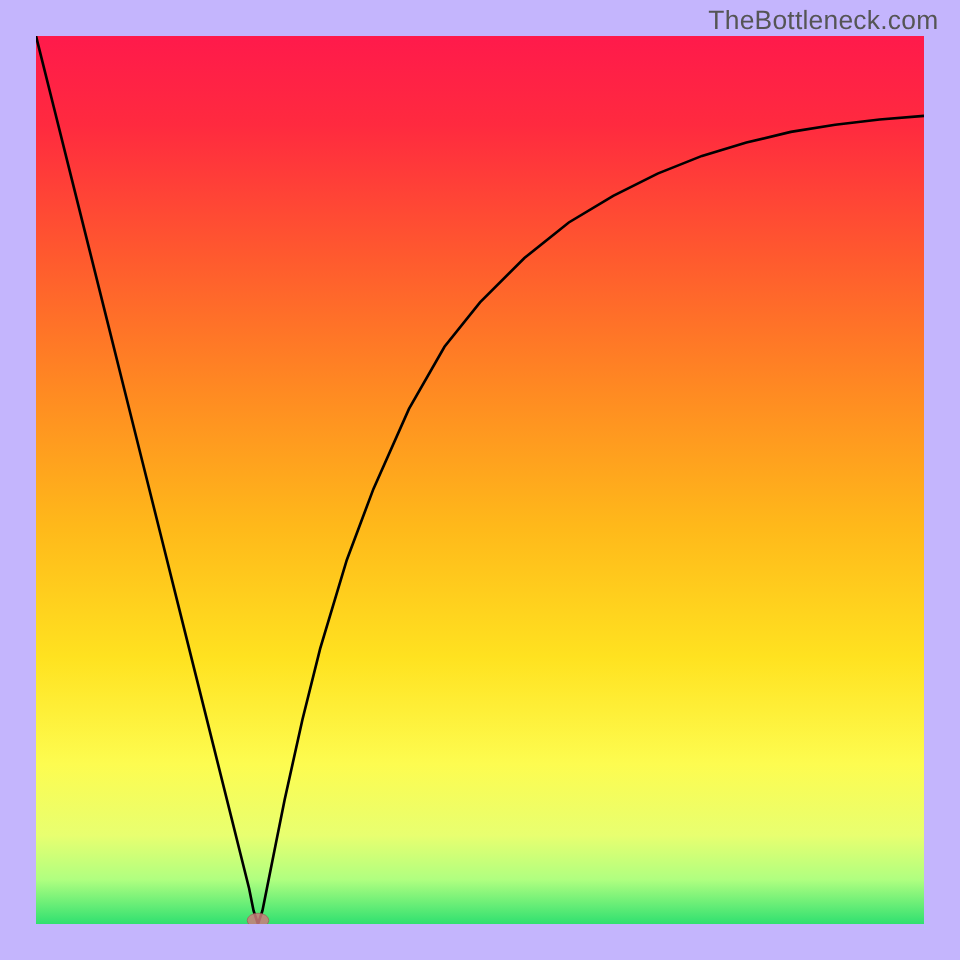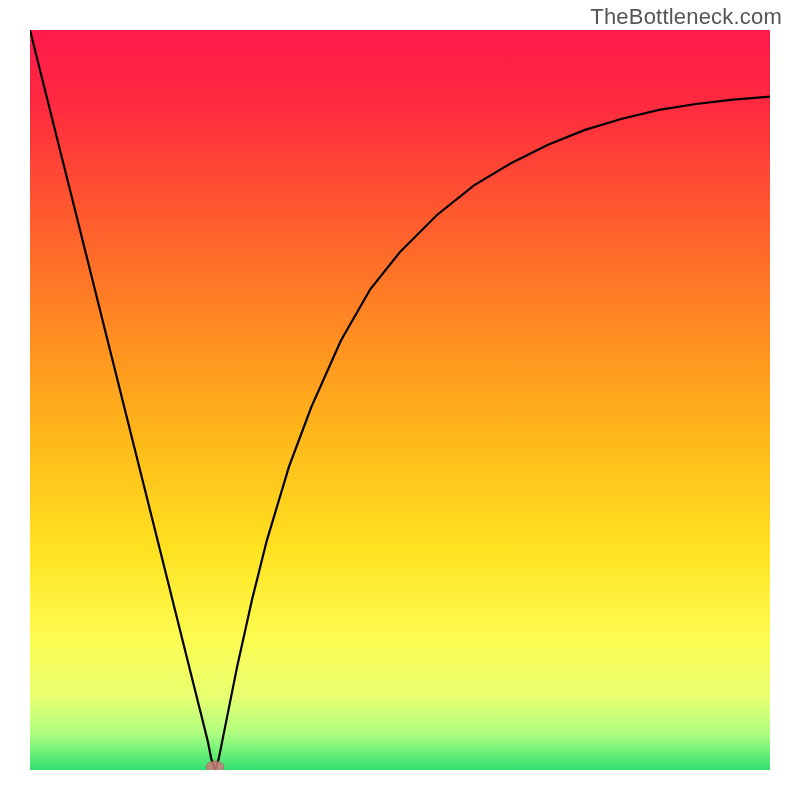"TheBottleneck.com" .frame { background: #ffffff -> #c4b5fd }
